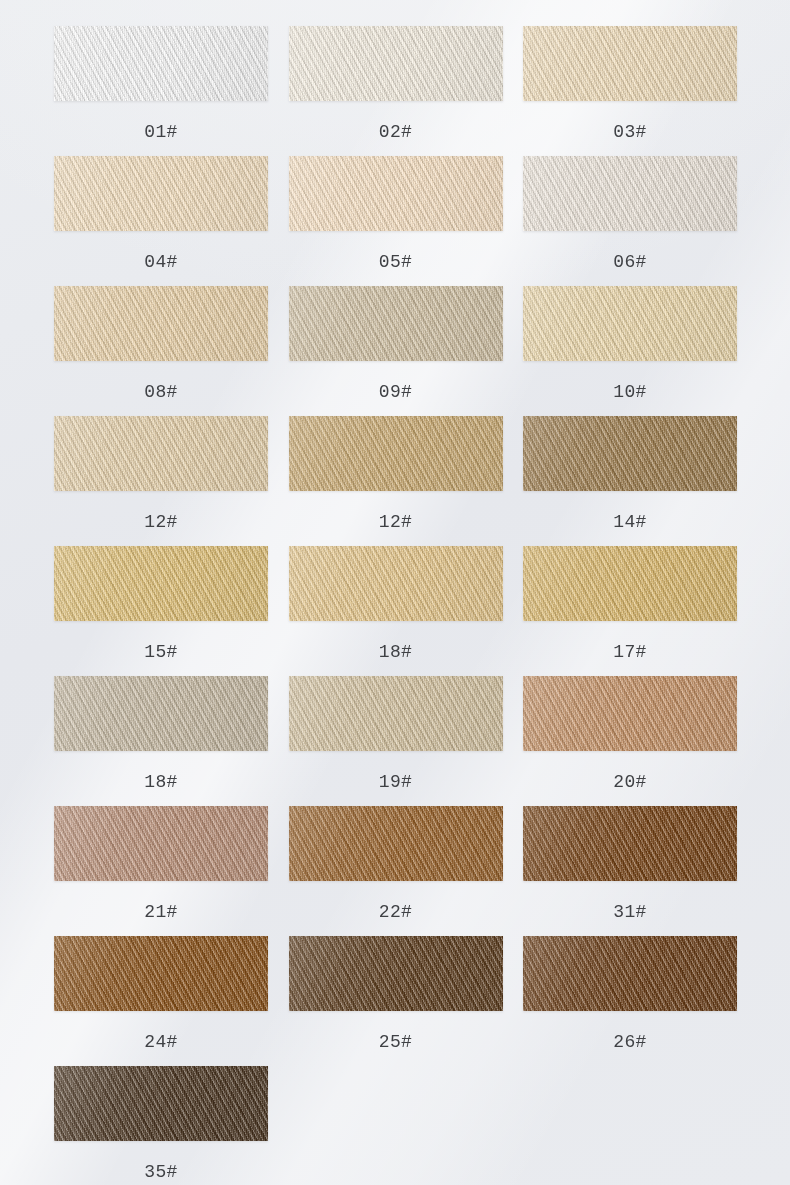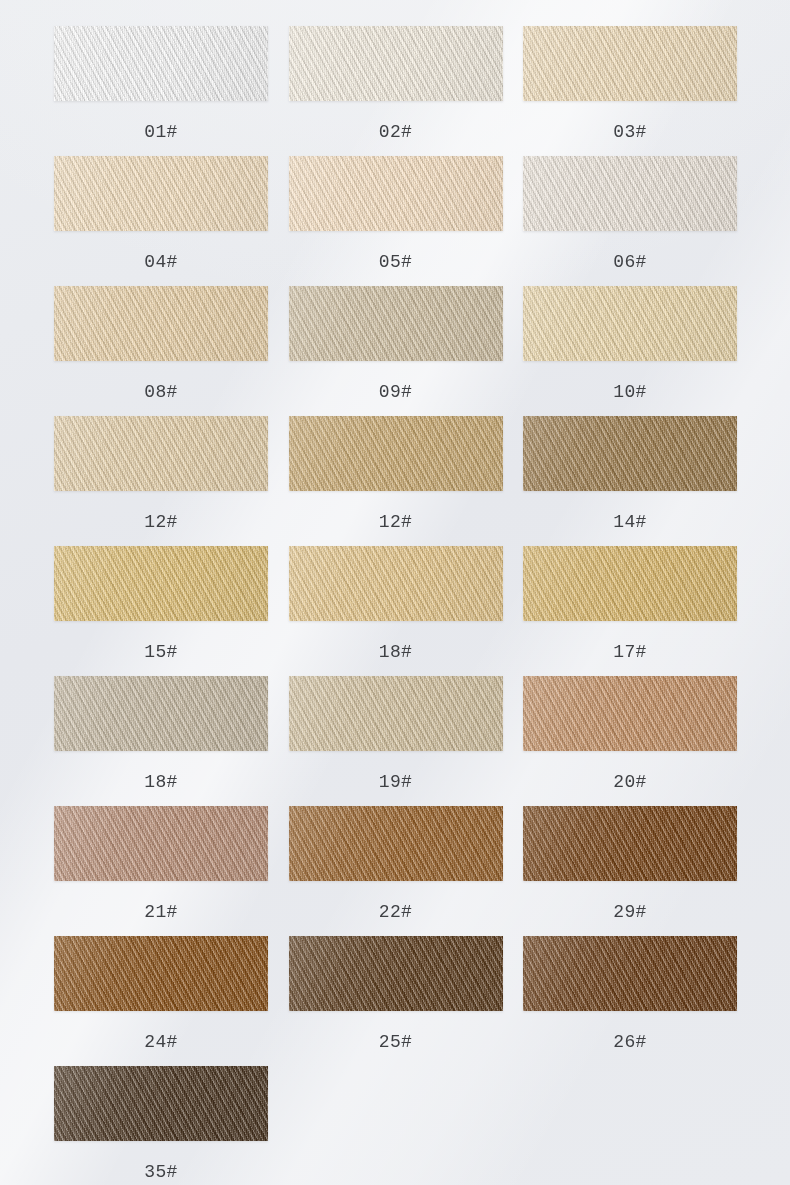"29#" div.swatch-label { text: 29 -> 31 }
